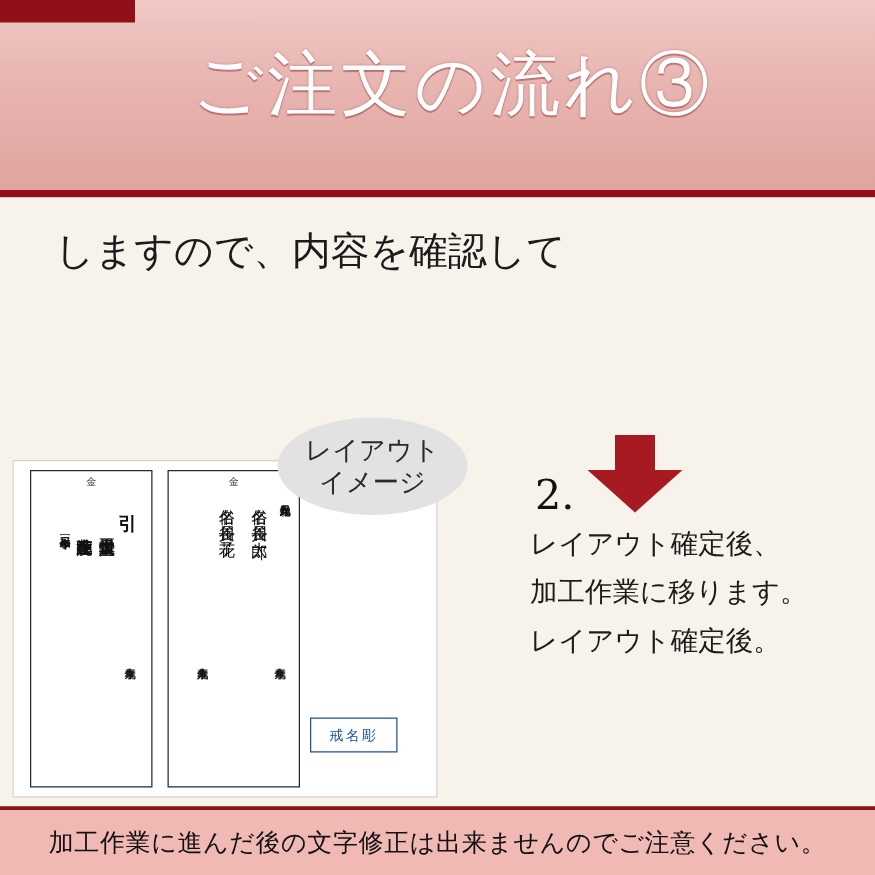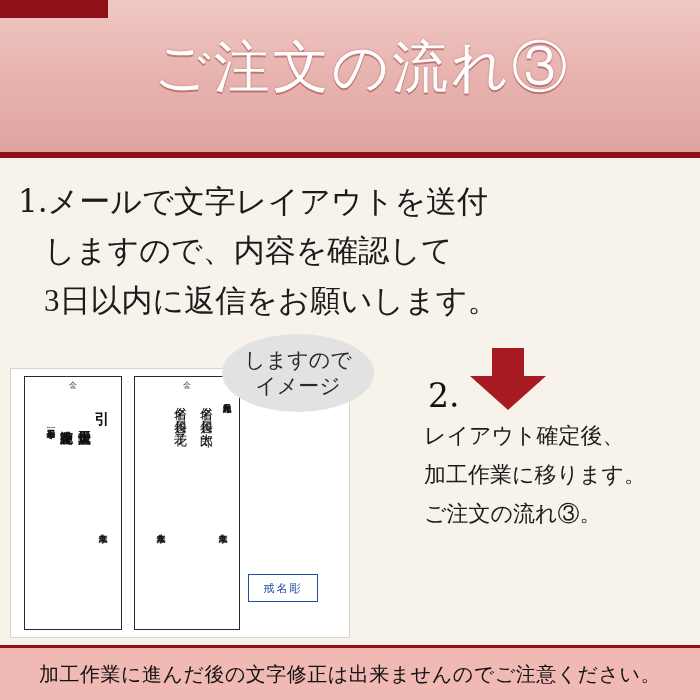"1.メールで文字レイアウトを送付" div.l1 { html: <div>1.メールで文字レイアウトを送付</div> -> none }
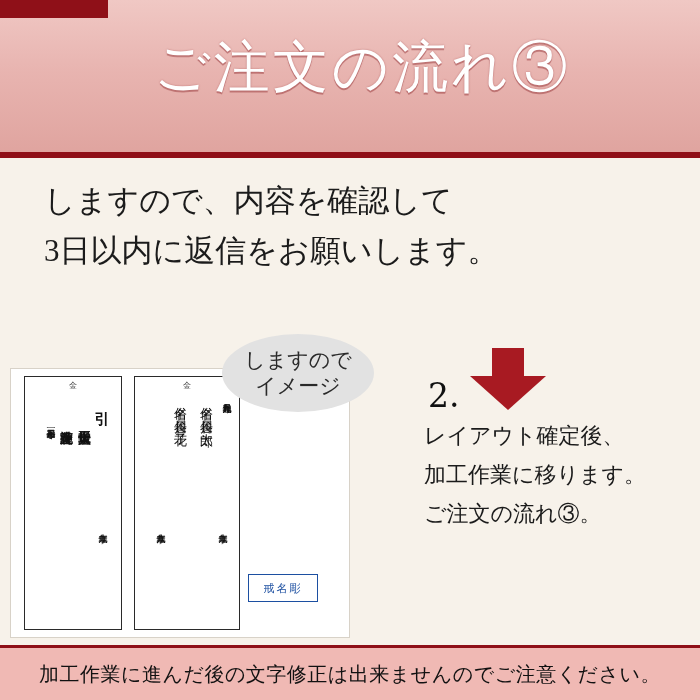"3日以内に返信をお願いします。" div.l3 { html: <div>3日以内に返信をお願いします。</div> -> none }
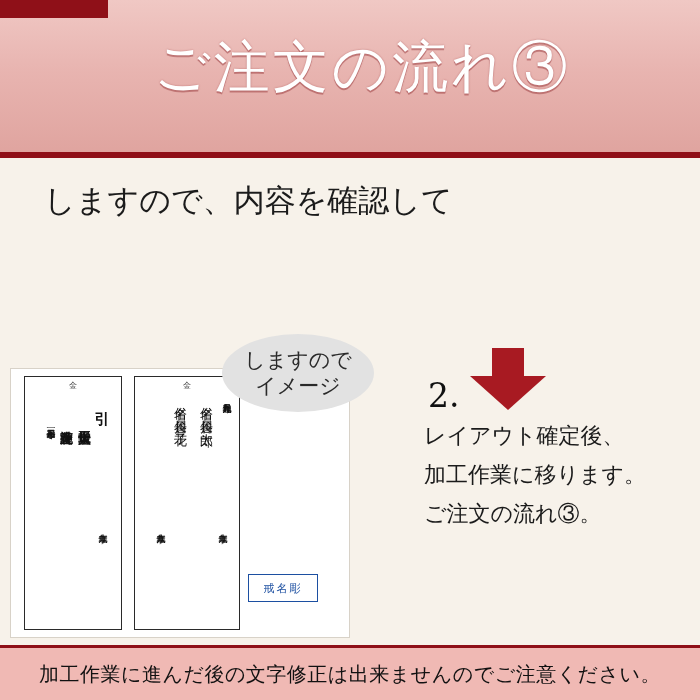"しますので" div { text: しますので -> レイアウト }
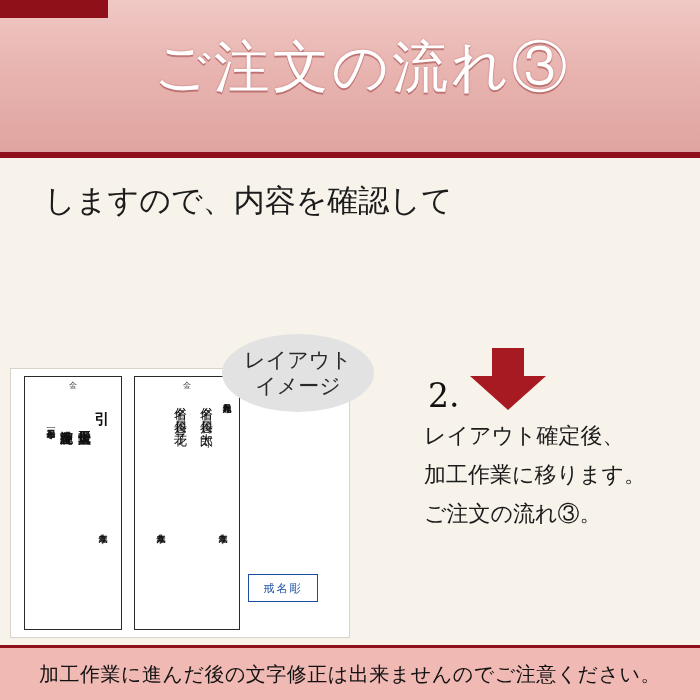"ご注文の流れ③。" div { text: ご注文の流れ③ -> レイアウト確定後 }
